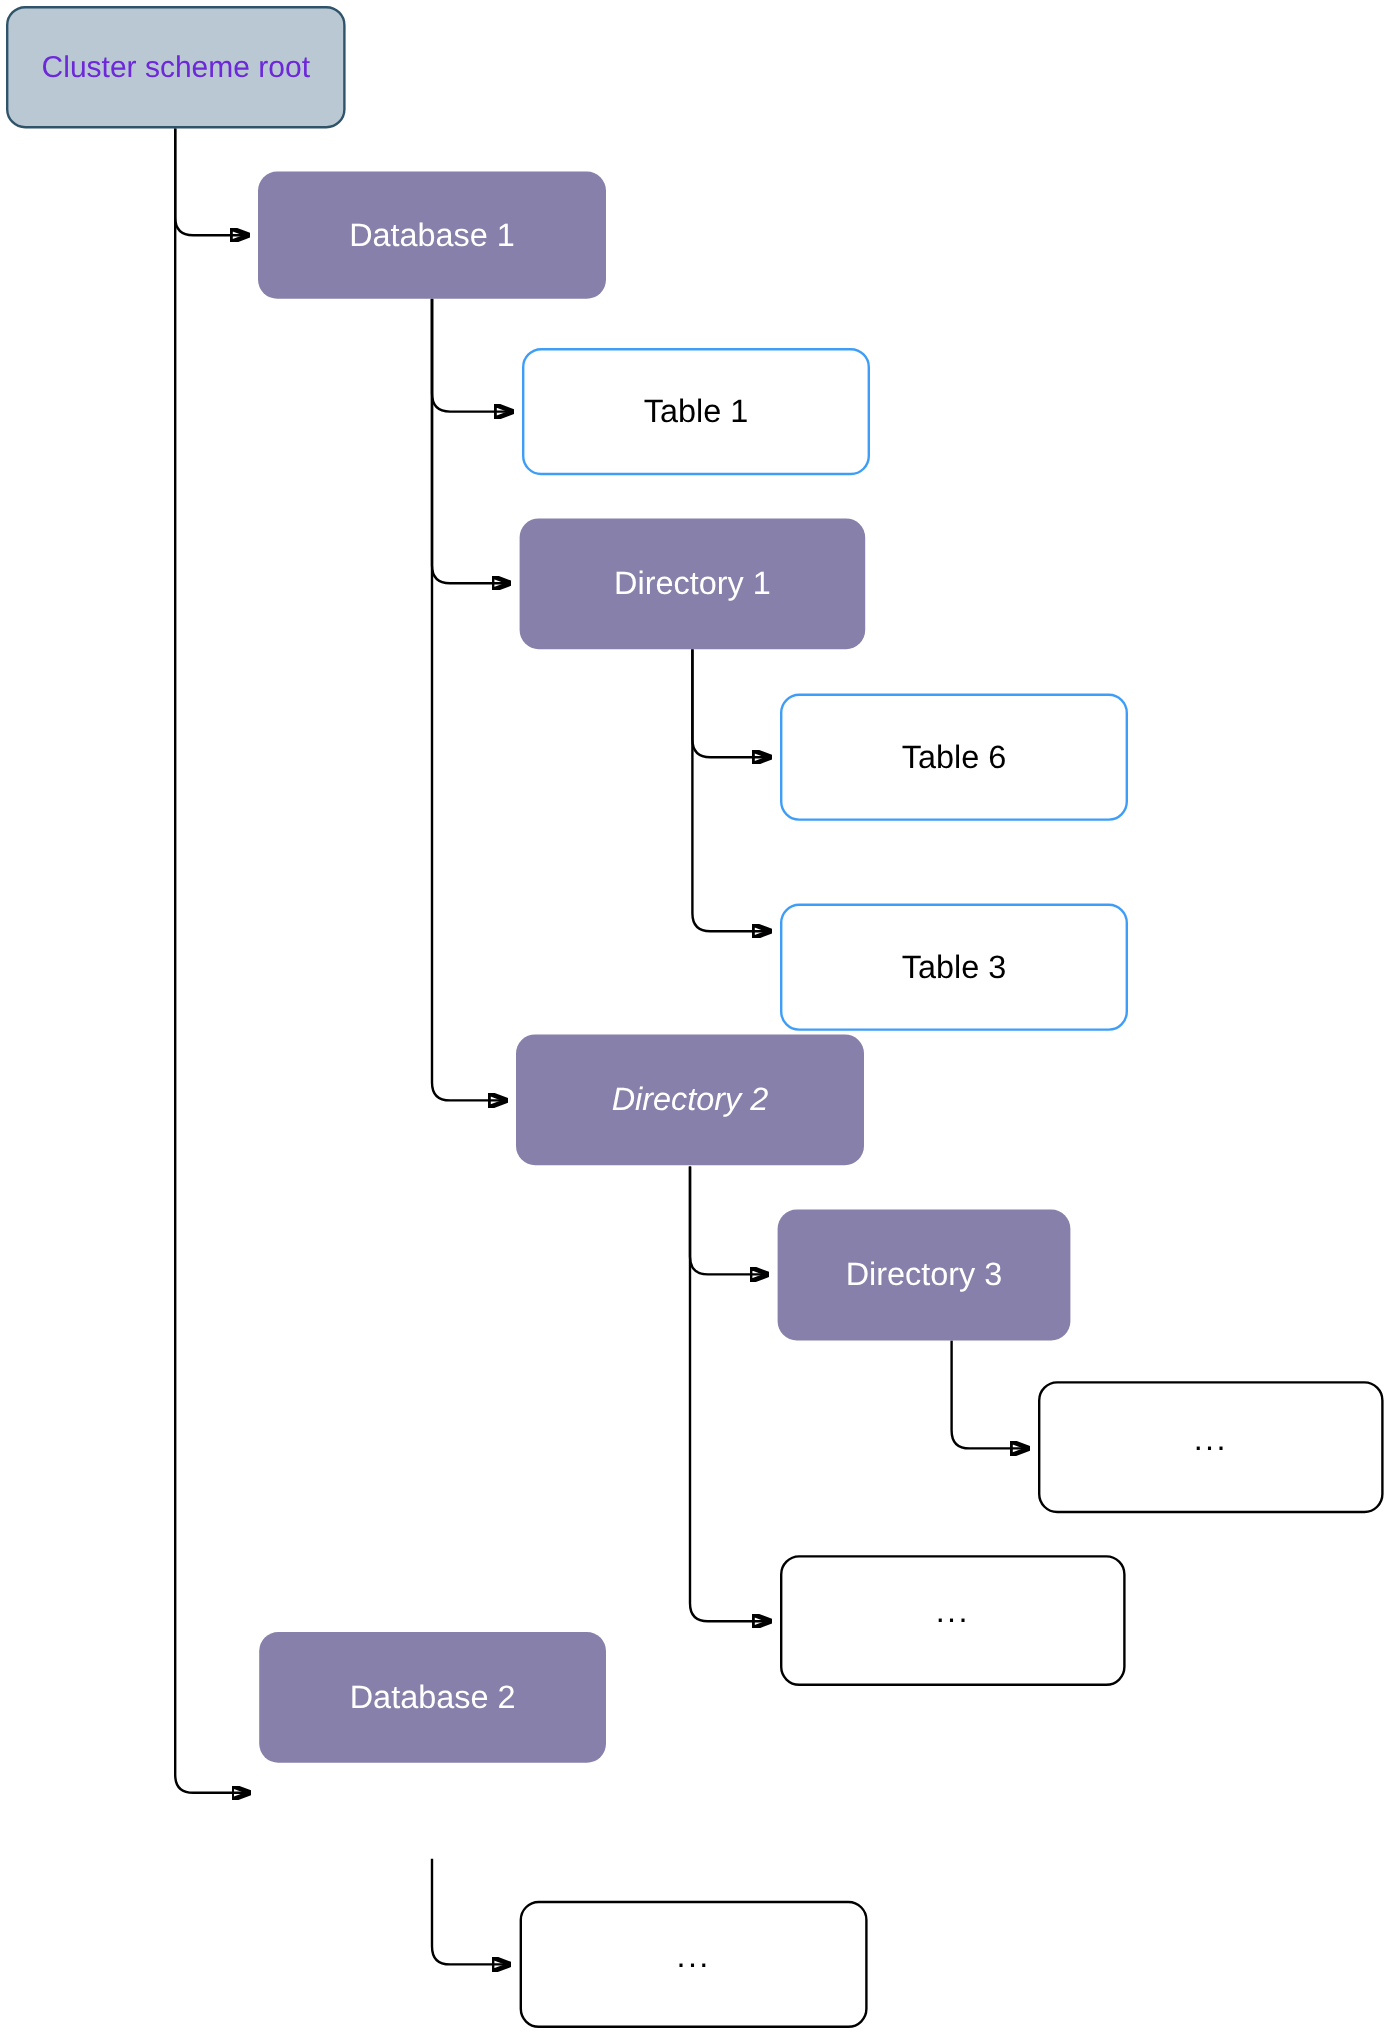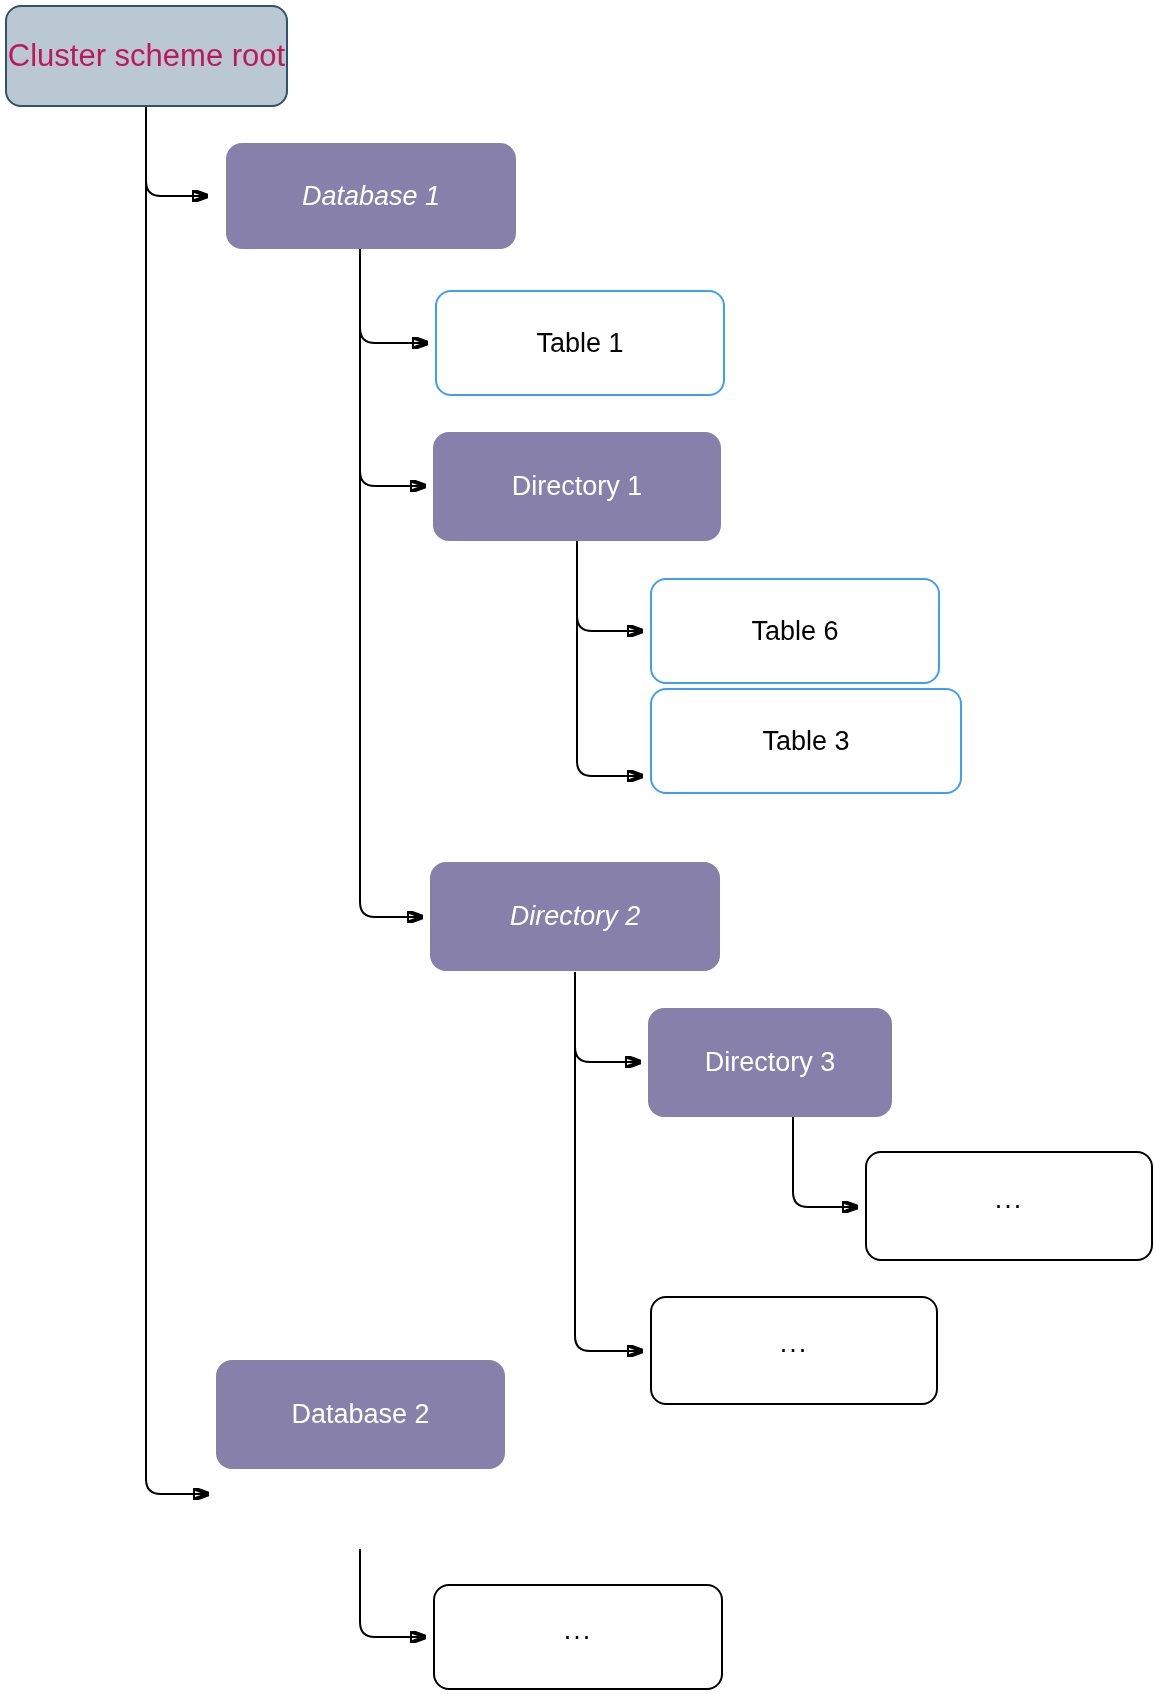"Cluster scheme root" .node--root { color: #be185d -> #6d28d9; font-size: 31px -> 25px }
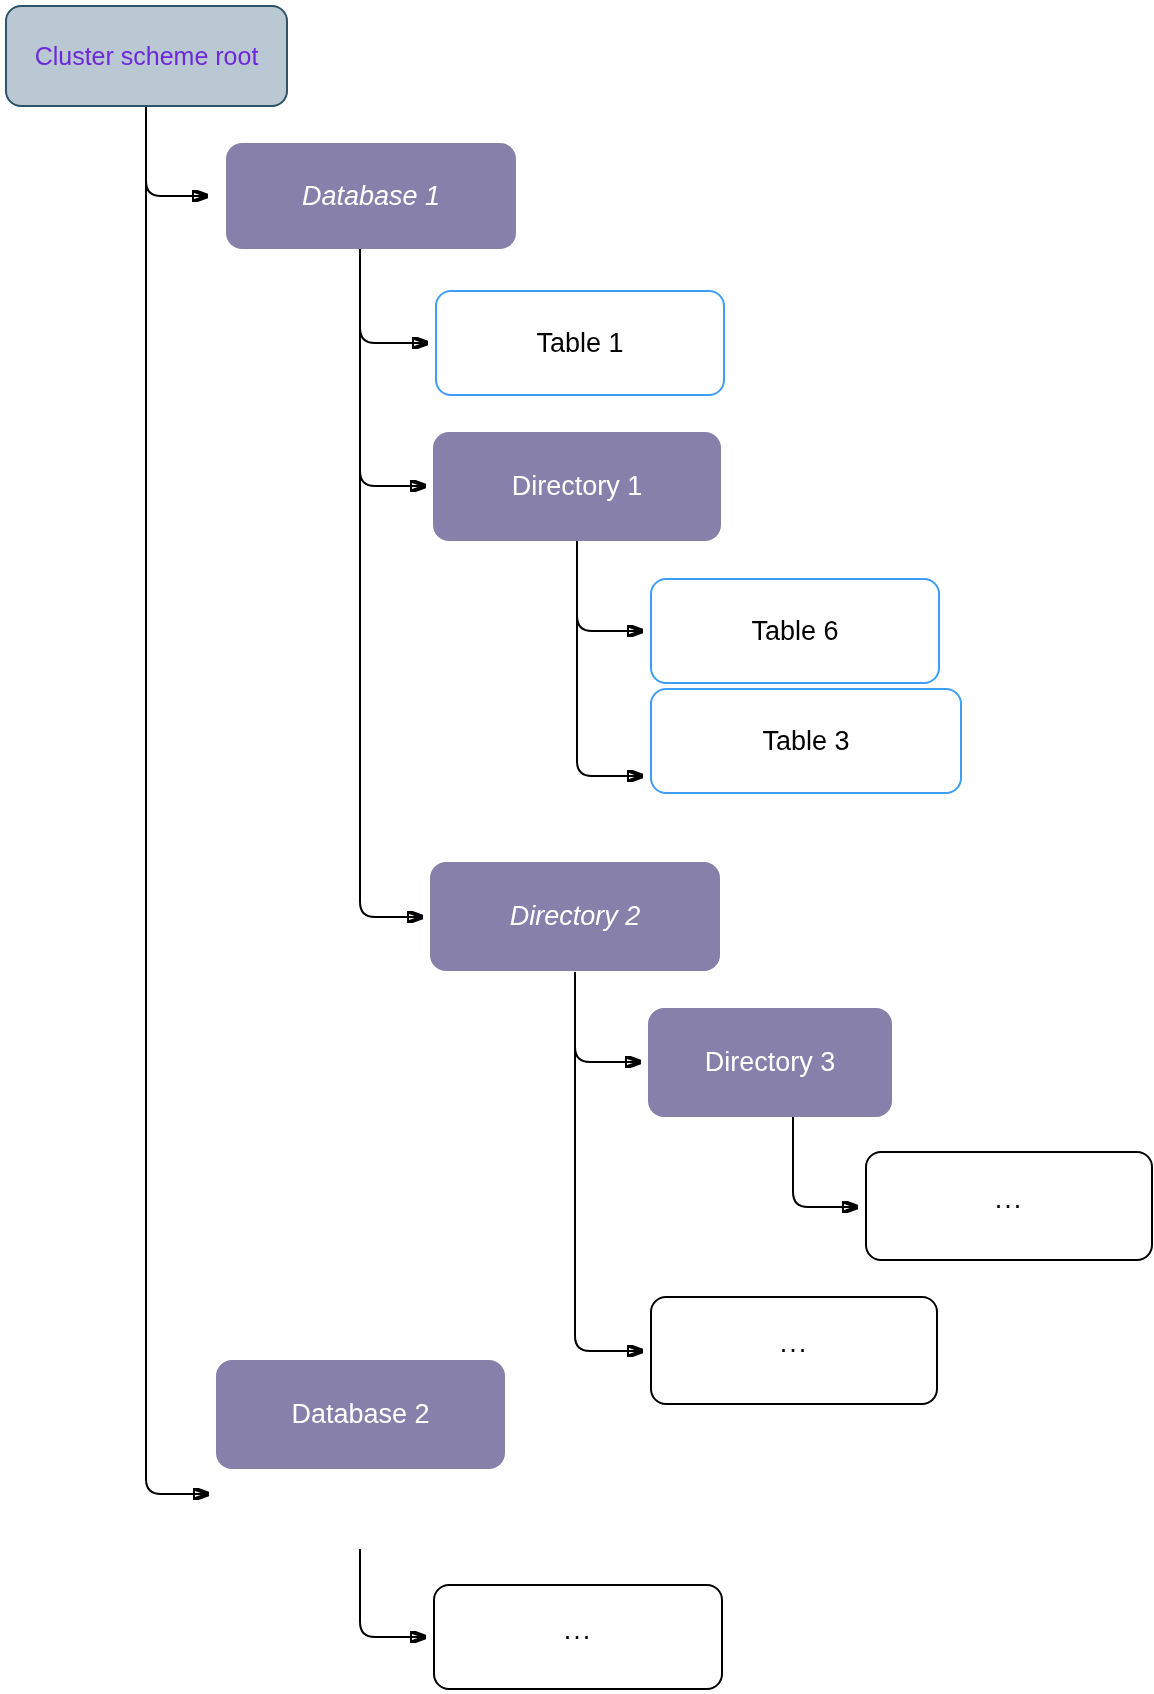"Database 1" .n-database1 { font-style: italic -> none; left: 226px -> 215px }
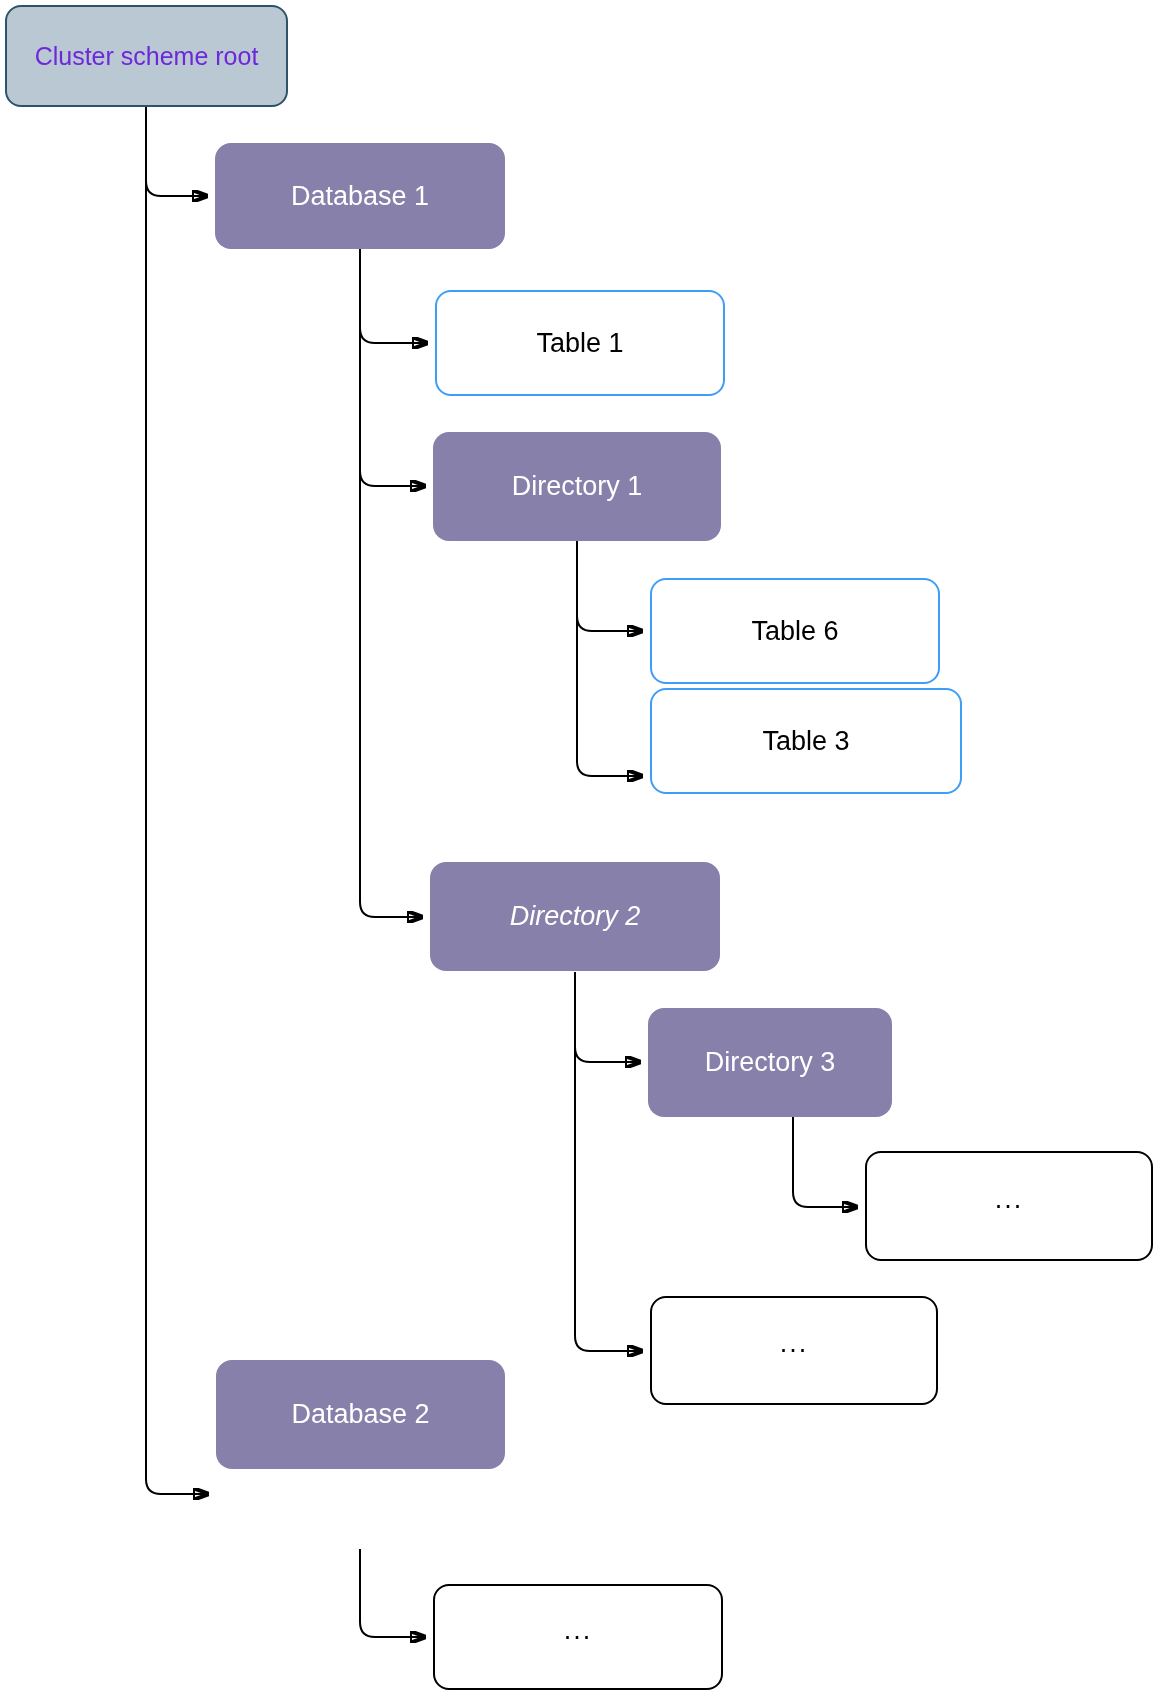"Table 3" .n-table3 { top: 688px -> 753px; width: 312px -> 290px }
